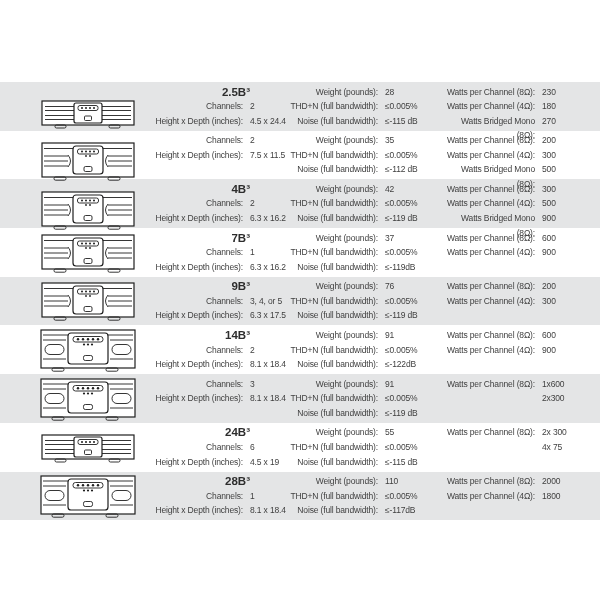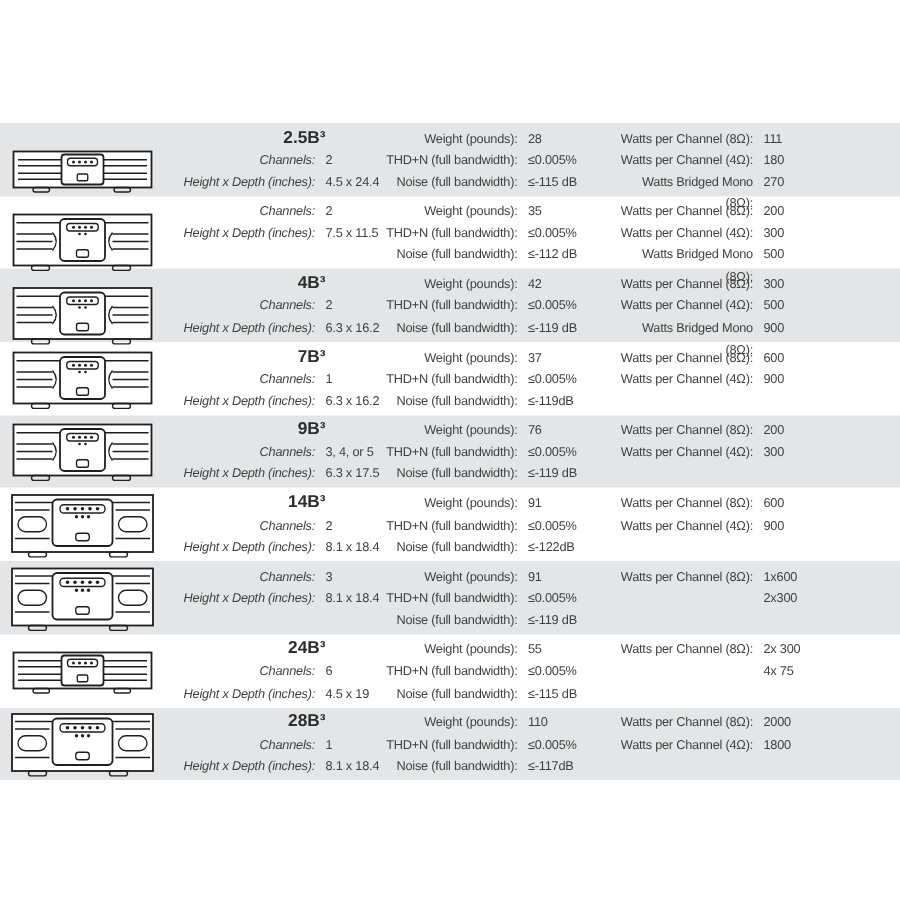"2.5B³" .row { padding-left: none -> 33px }
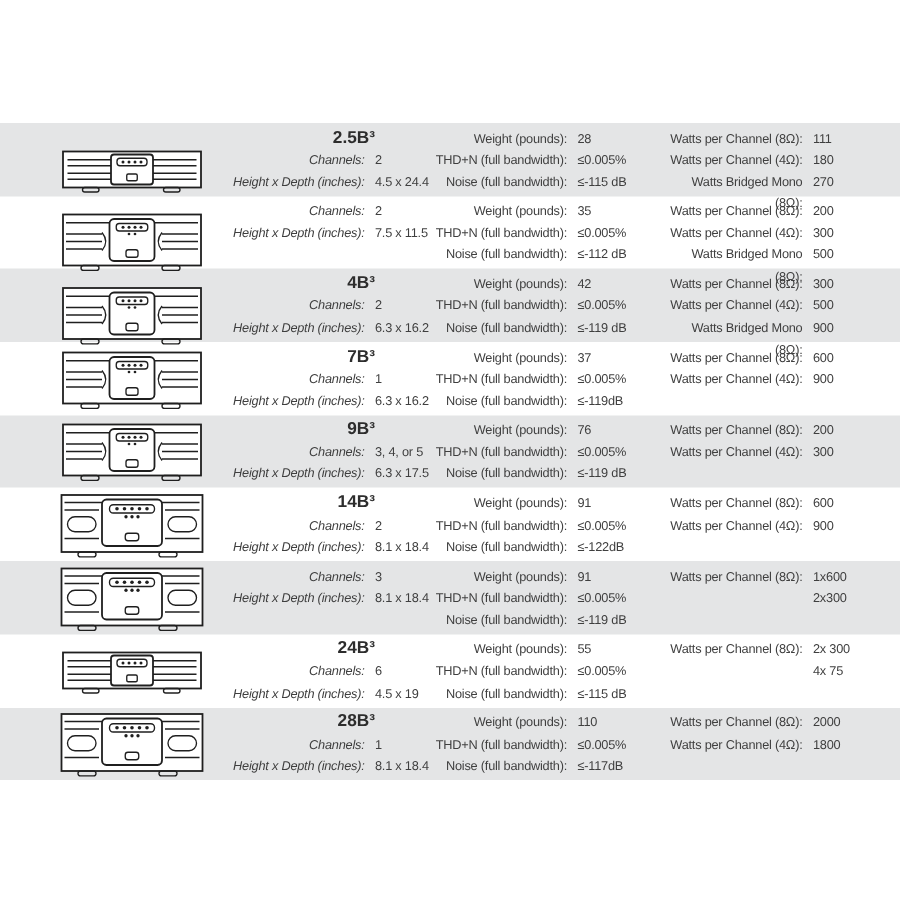"111" span.value { text: 111 -> 230 }
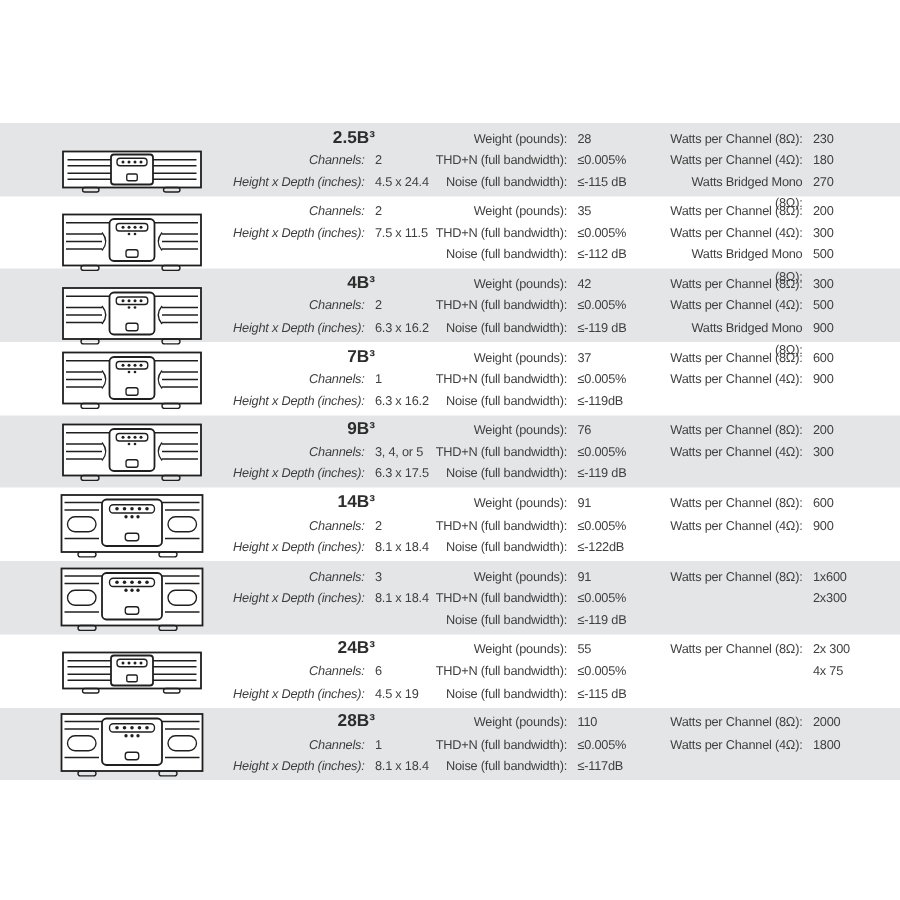"Channels:" .col1 .label { font-style: italic -> none }
